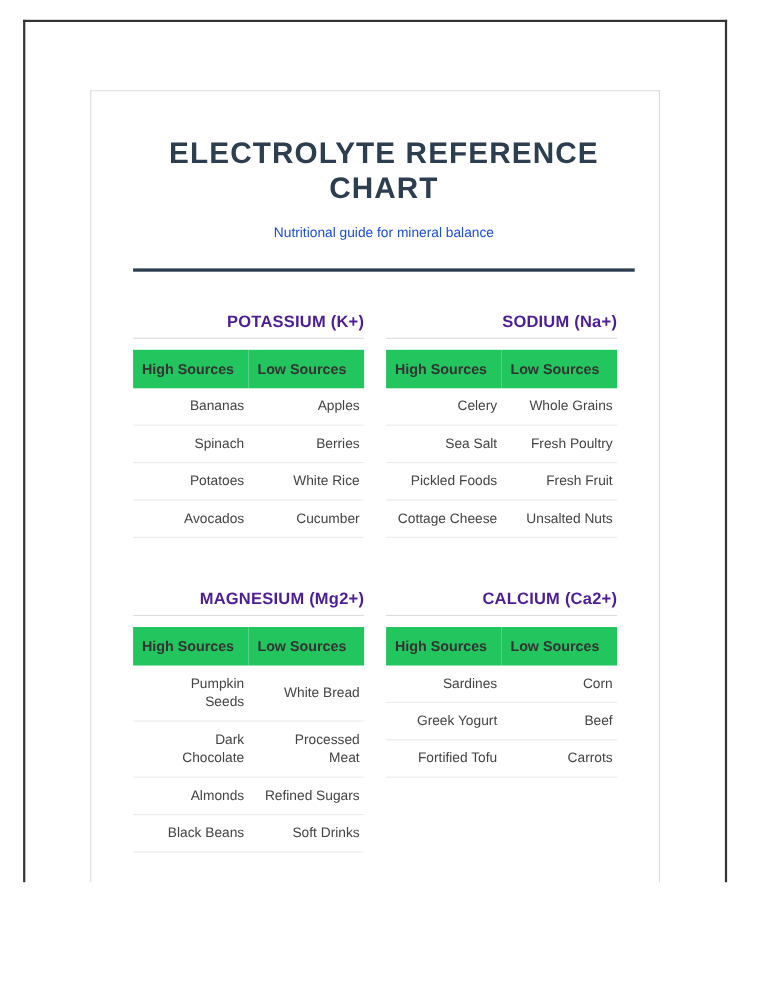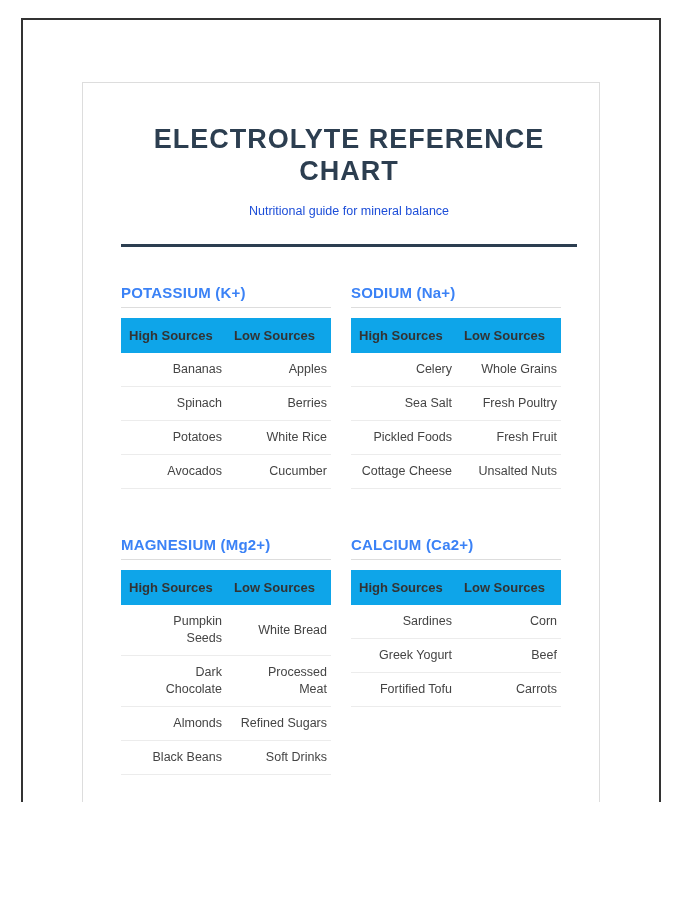"POTASSIUM (K+)" .section-heading { color: #3b82f6 -> #4c1d95; text-align: none -> right }
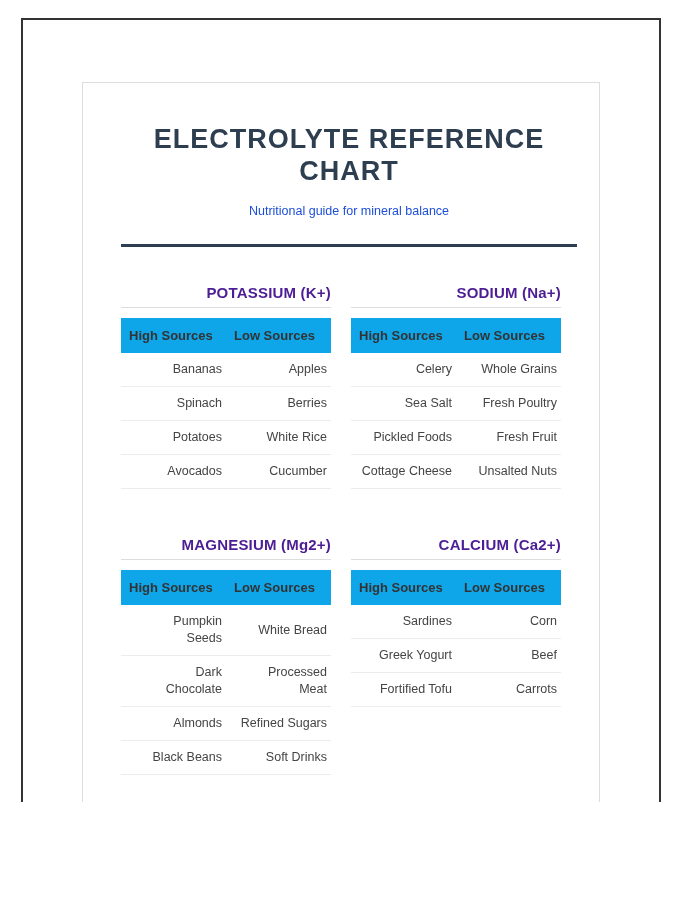"High Sources" table.sources-table th { background: #0ea5e9 -> #22c55e }
